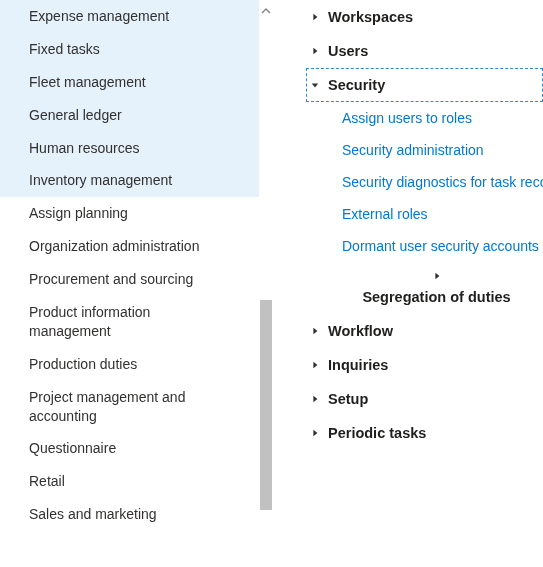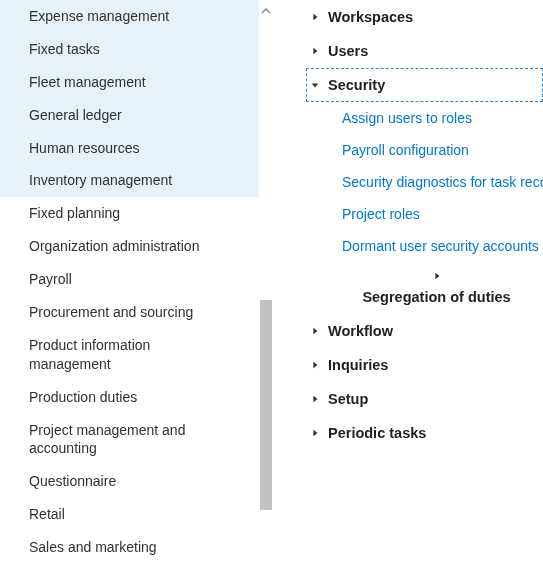"Payroll configuration" div.tree-child { text: Payroll configuration -> Security administration }
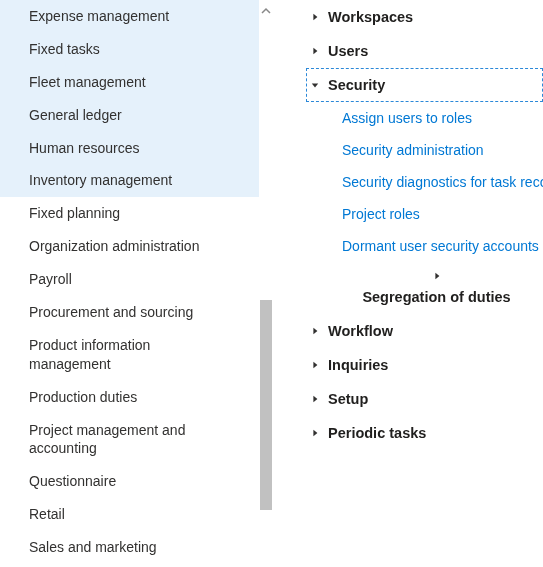"Fixed planning" span { text: Fixed -> Assign }
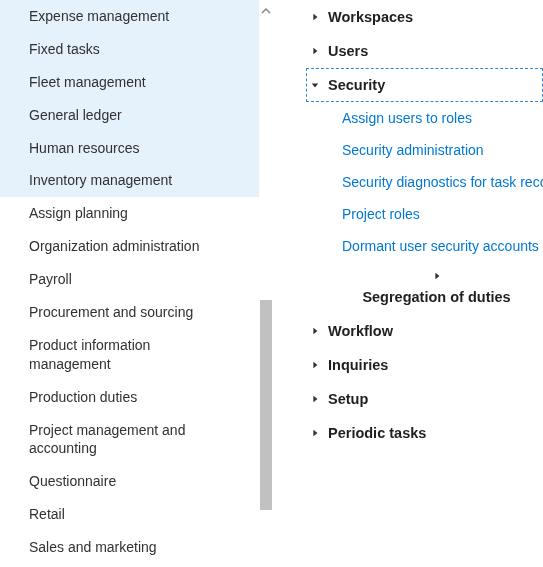"Project roles" div.tree-child { text: Project -> External }
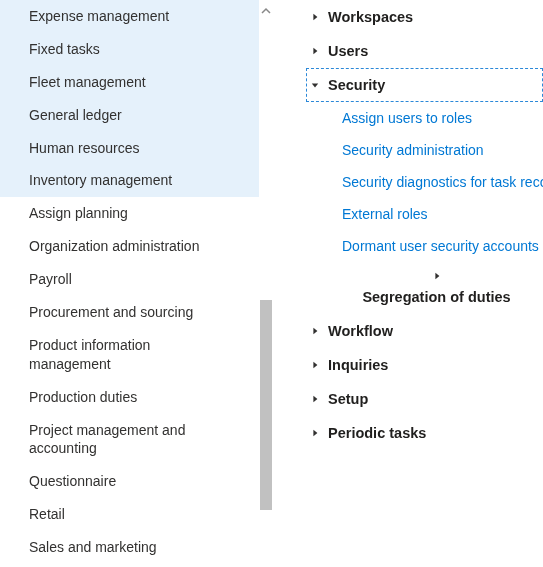"Payroll" div.module-item { html: <div><span>Payroll</span></div> -> none }
